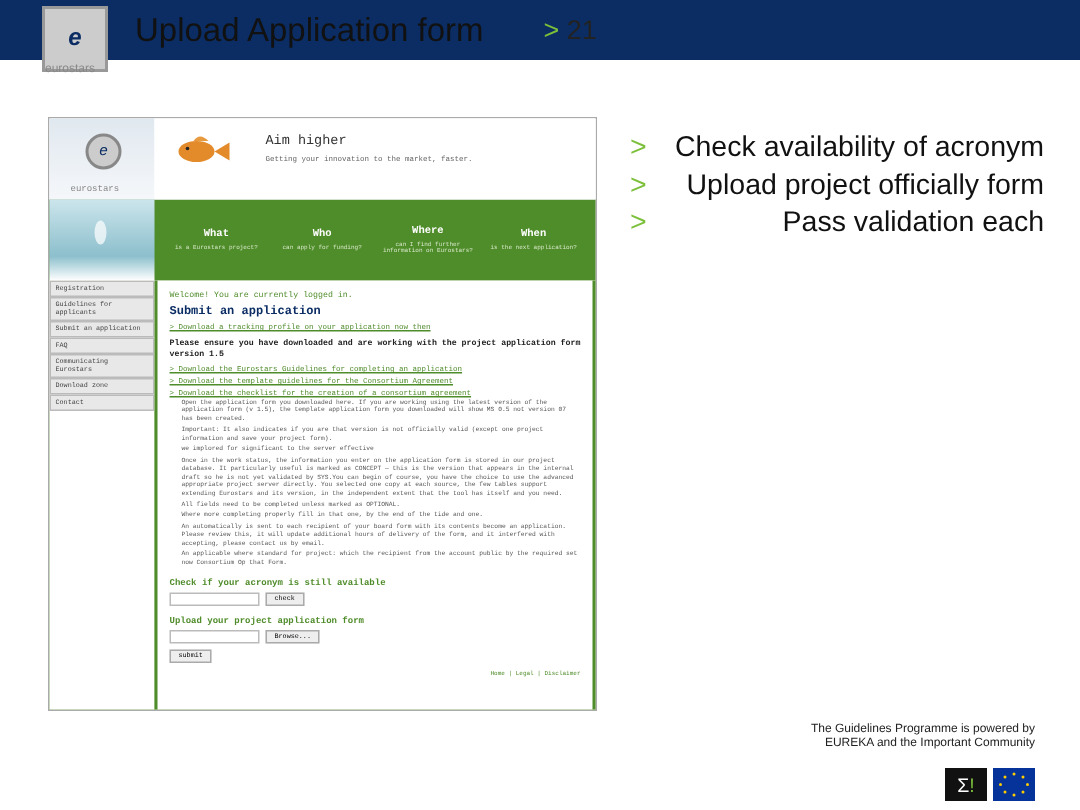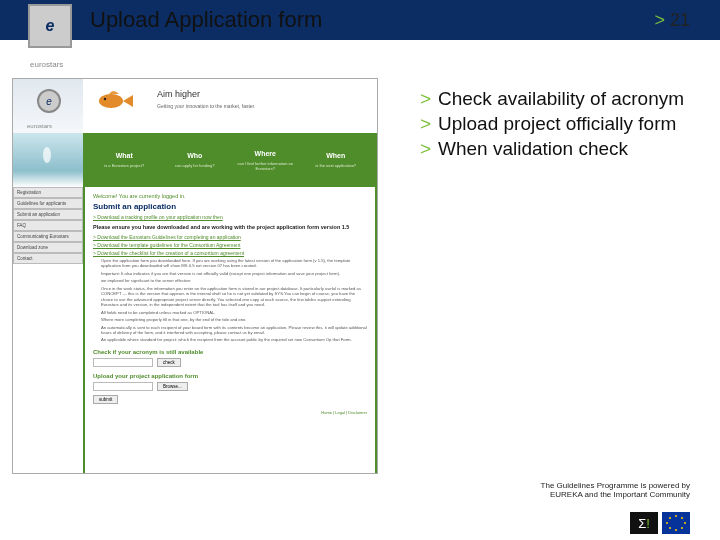"Upload Application form" .title-row { justify-content: space-between -> flex-start }
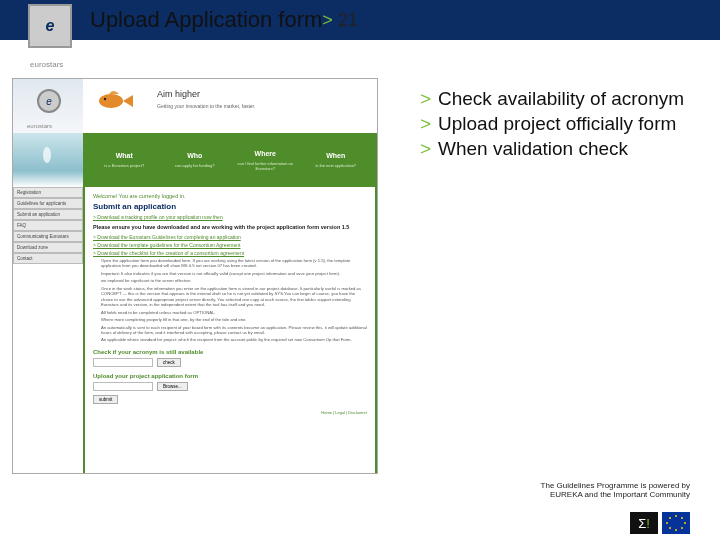"> 21" .page-num { margin-left: none -> 40px }
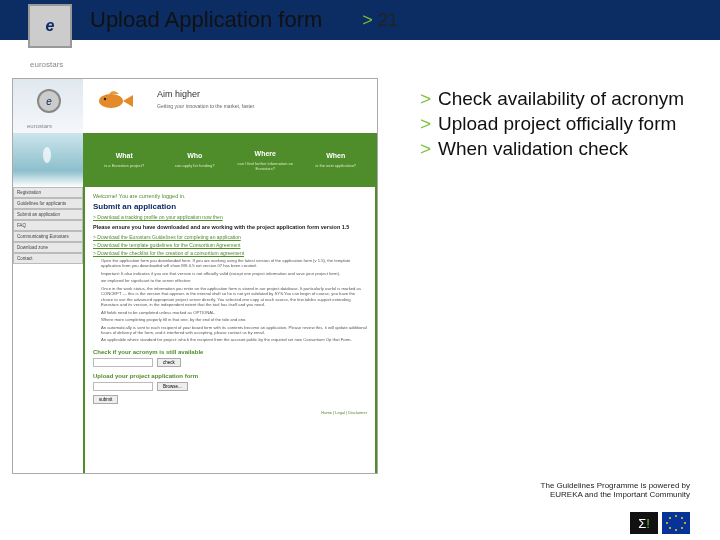"eurostars" .logo-label { top: 60px -> 41px }
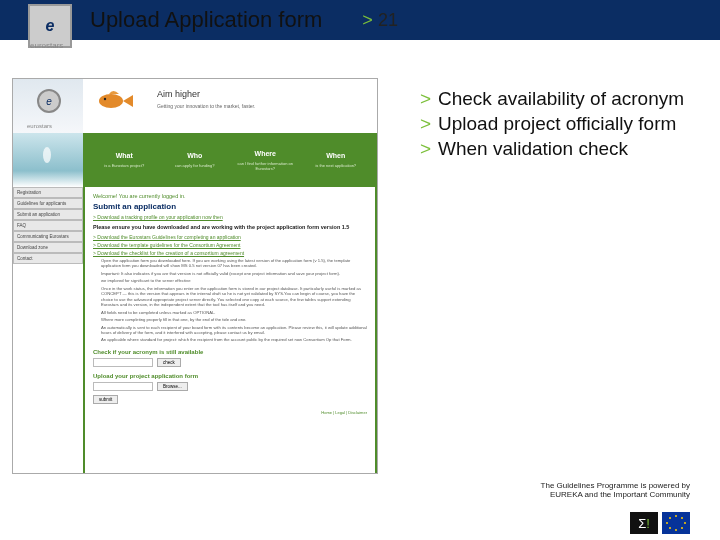"Aim higher" .screenshot { font-family: none -> Liberation Mono, monospace; left: 12px -> 32px }
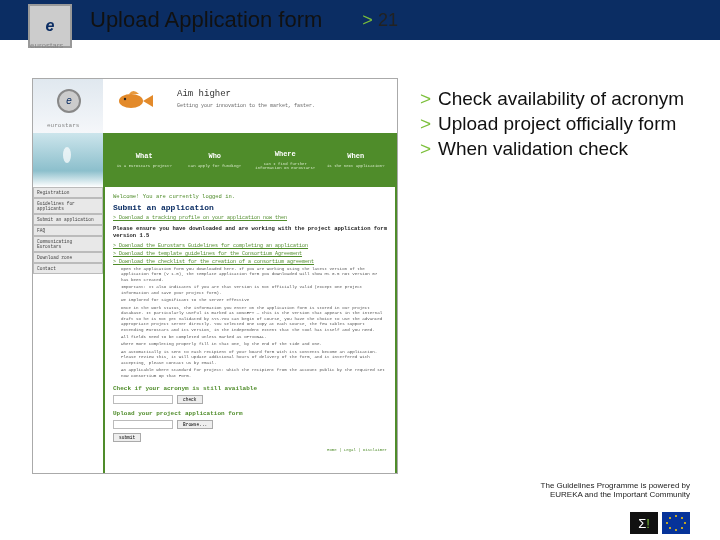"Check availability of acronym" .bullet .t { text-align: none -> right }
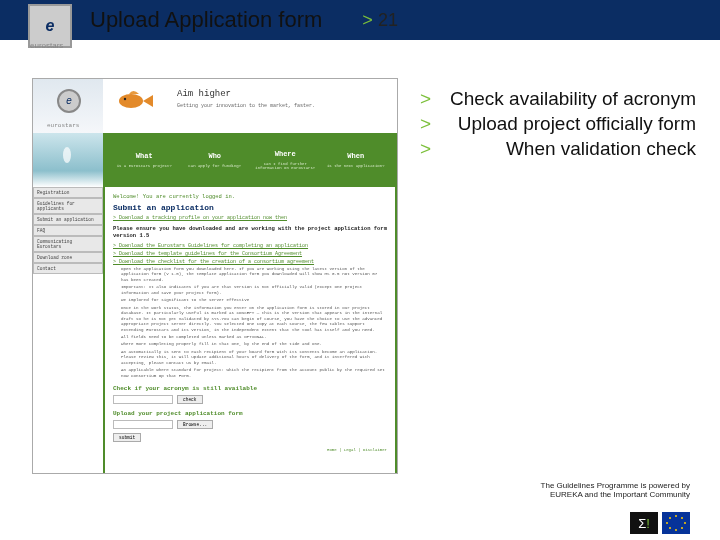"When validation check" span.t { text: When validation check -> Pass validation each }
